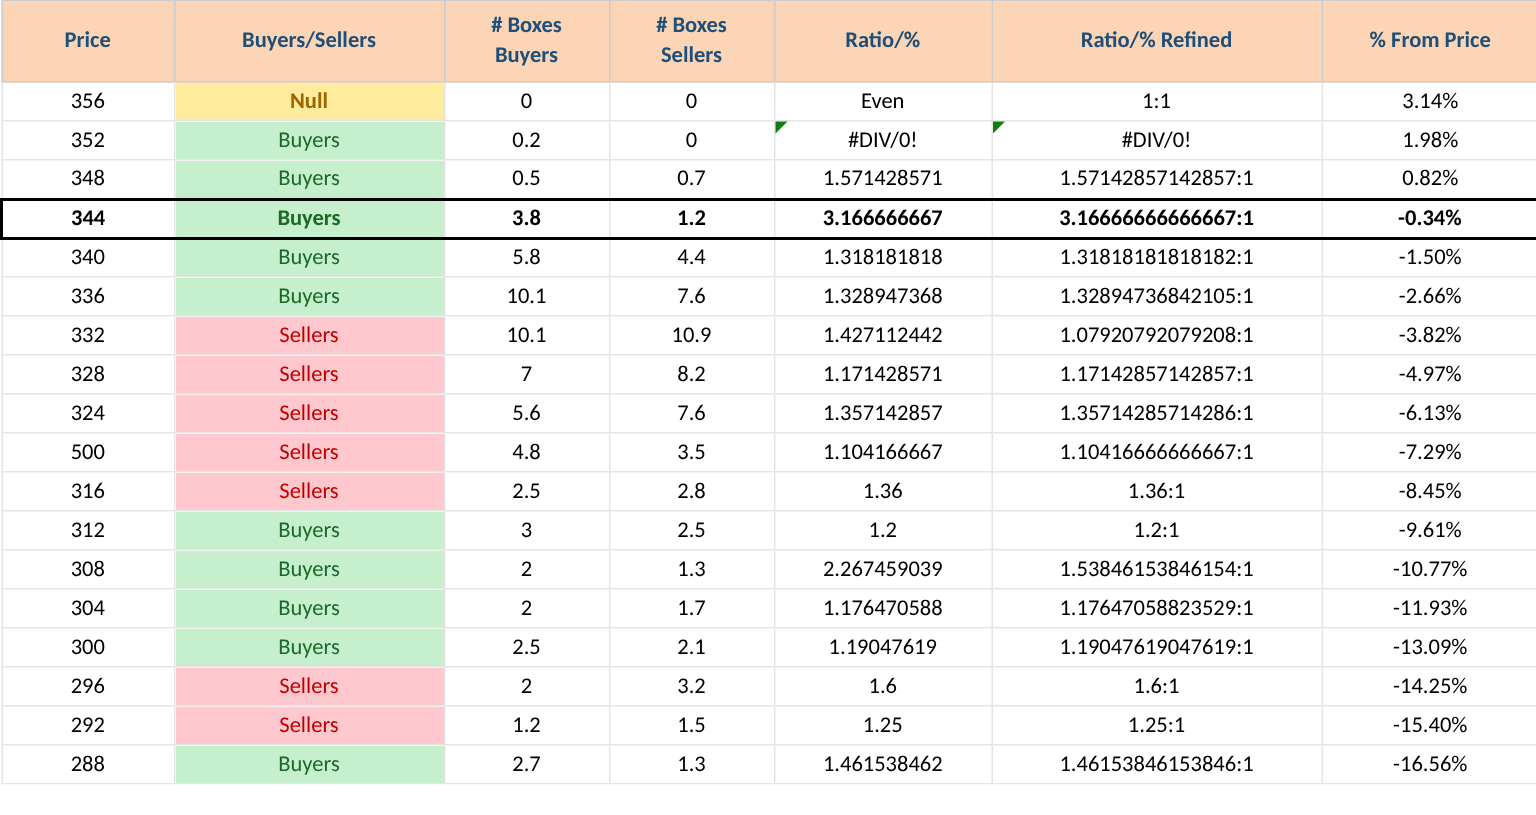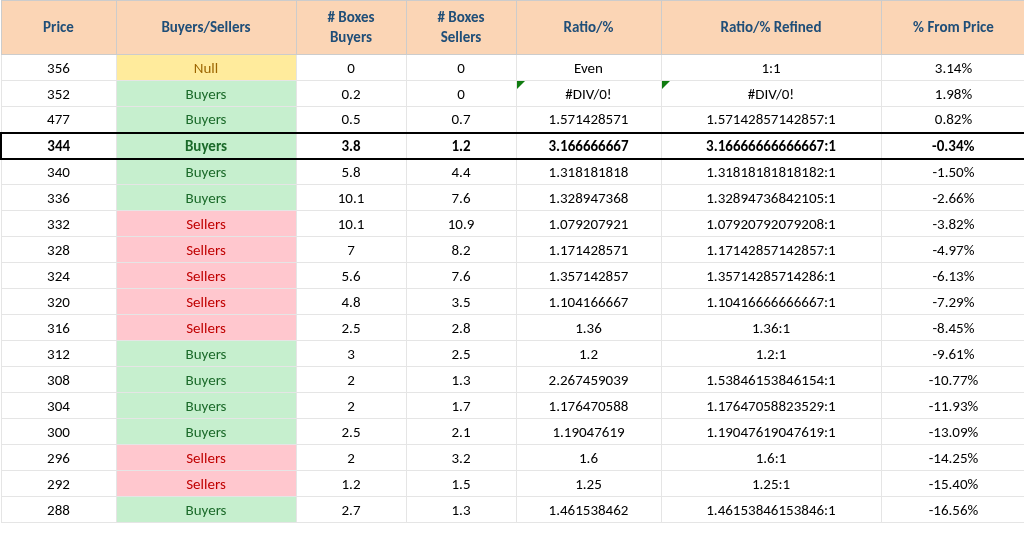"Null" .bg-null { font-weight: 400 -> 700 }
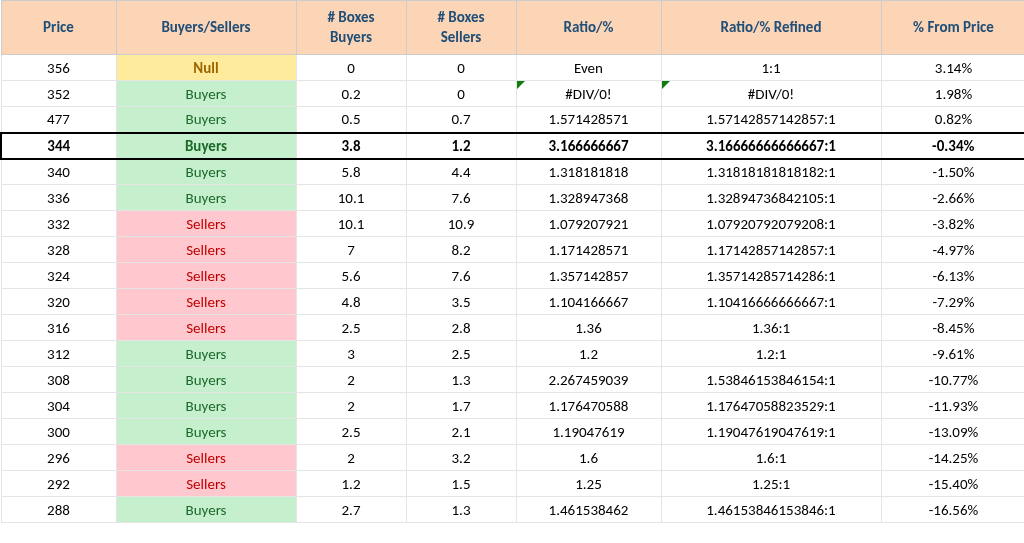"477" td { text: 477 -> 348 }
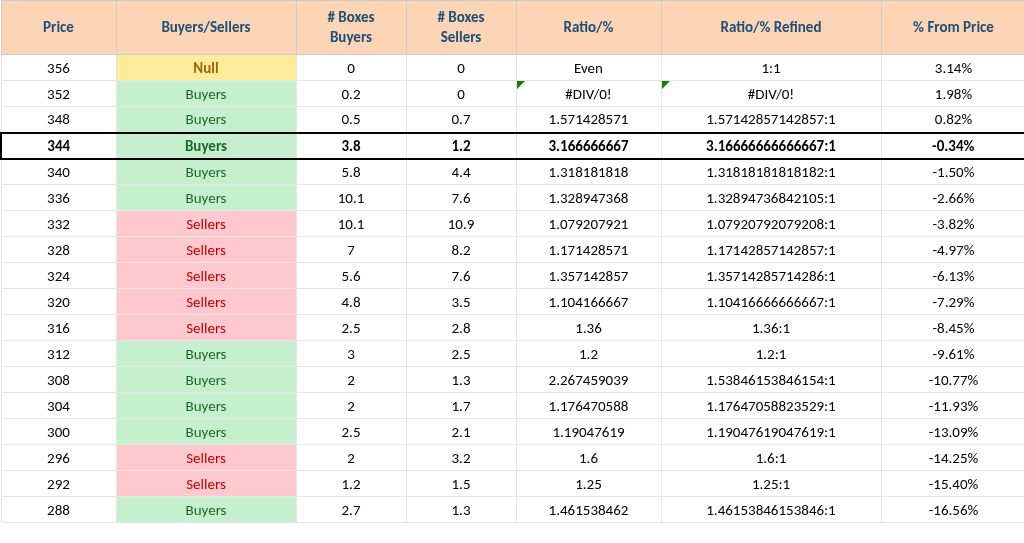"1.079207921" td { text: 1.079207921 -> 1.427112442 }
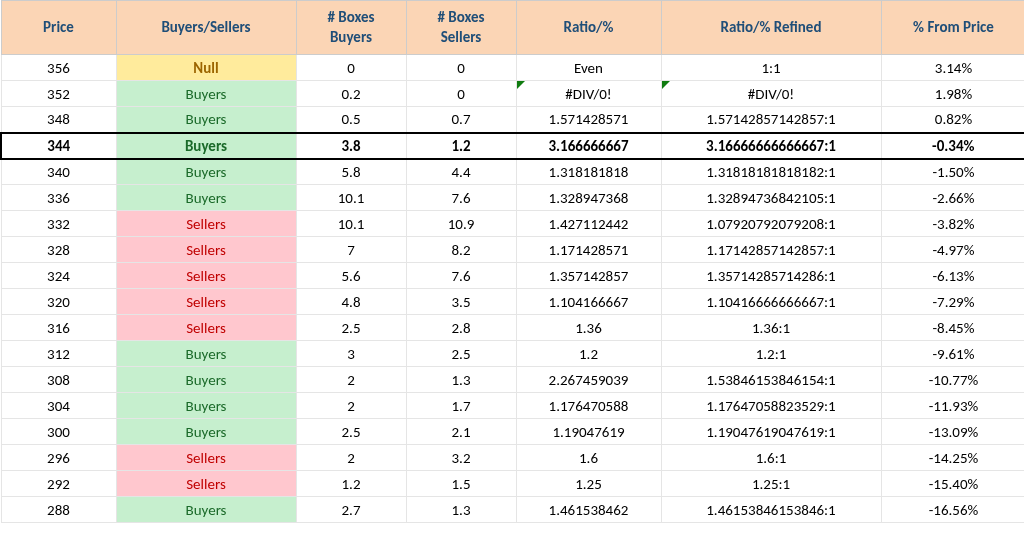"320" td { text: 320 -> 500 }
